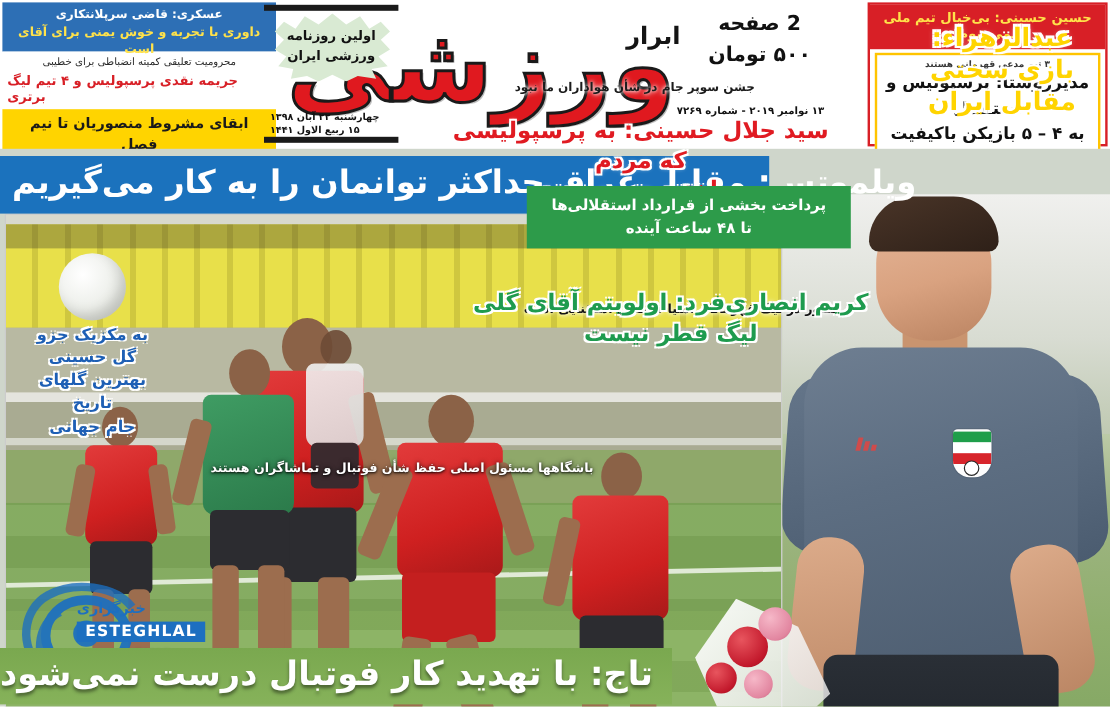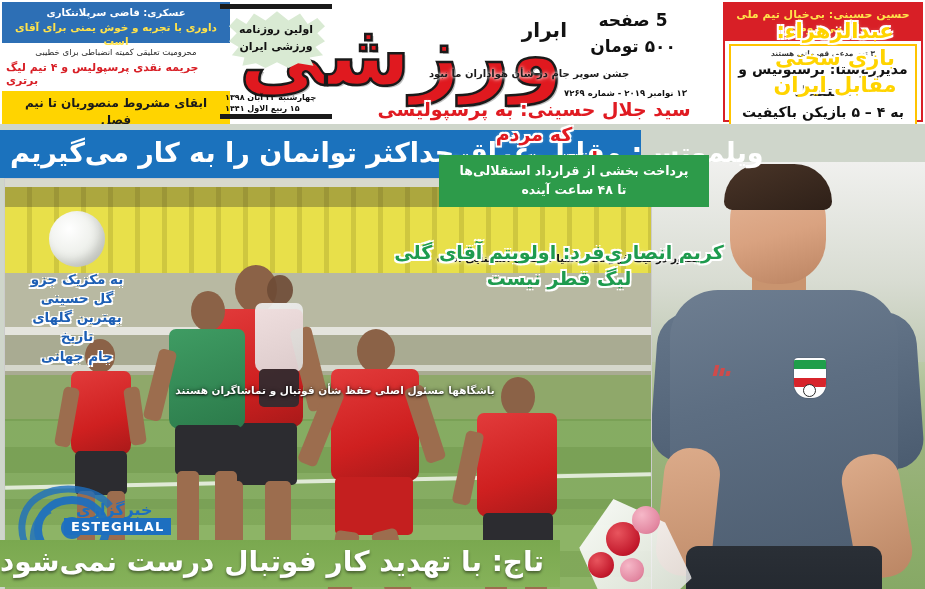"5 صفحه" div.pages { text: 5 -> 2 }
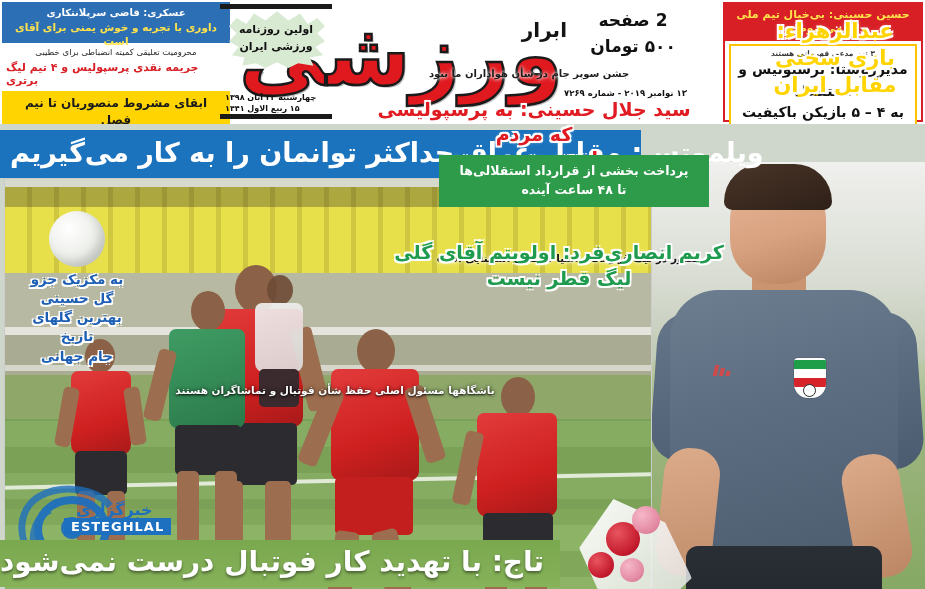"خبرگزاری" .wm-text1 { font-size: 16px -> 12px; left: 76px -> 64px }
